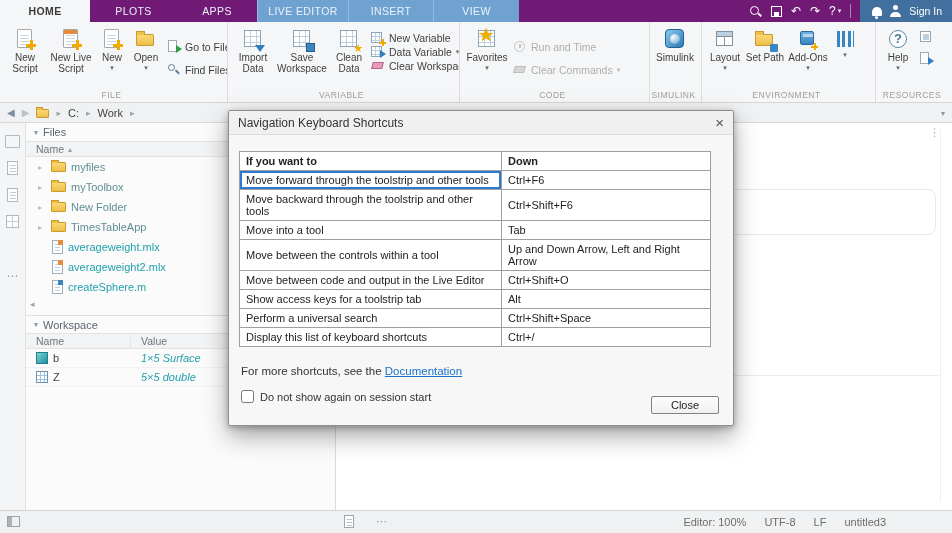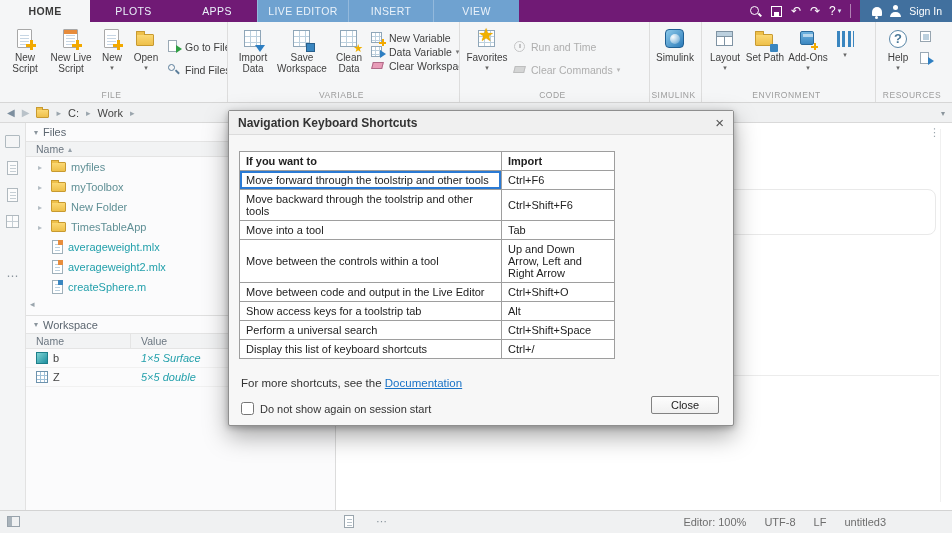"Navigation Keyboard Shortcuts" .dlg-title { font-weight: bold -> normal }
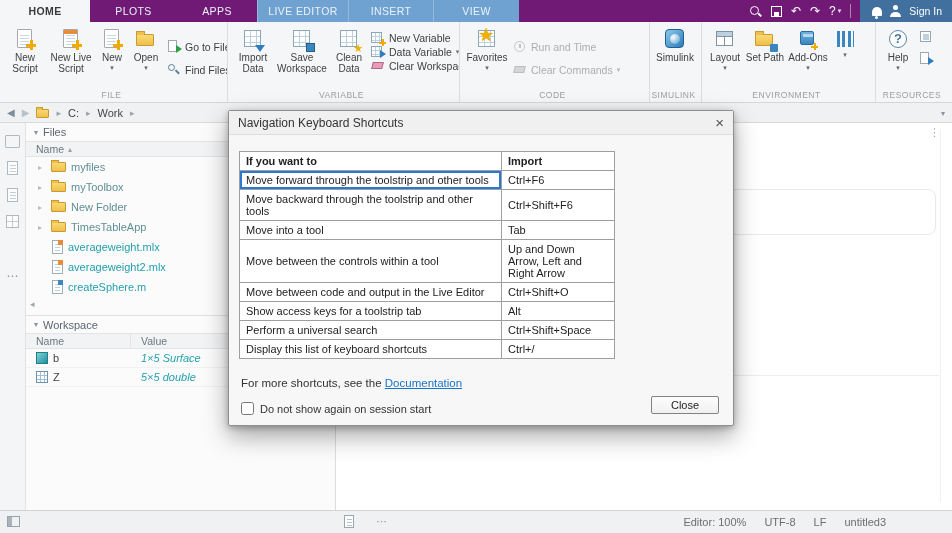"If you want to" .dlg-table { width: 376px -> 472px }
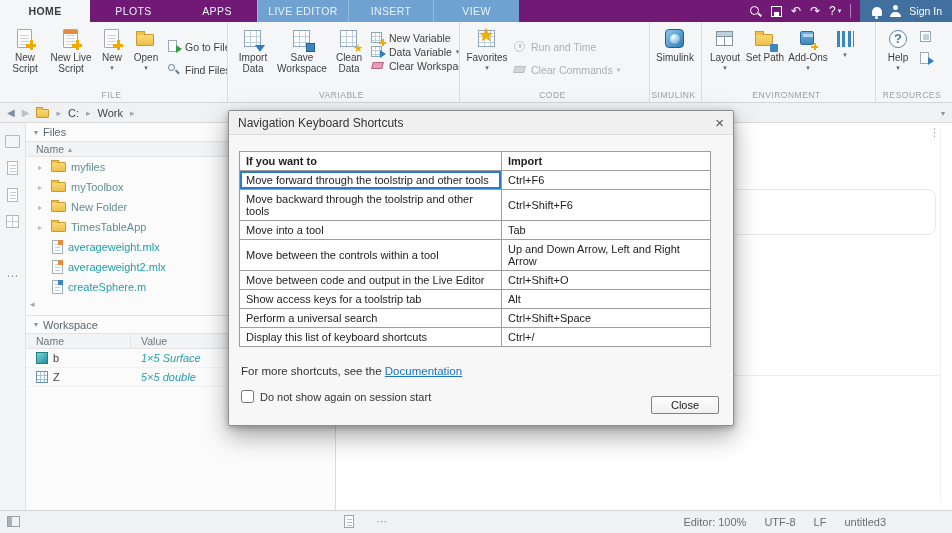"Import" th { text: Import -> Down }
